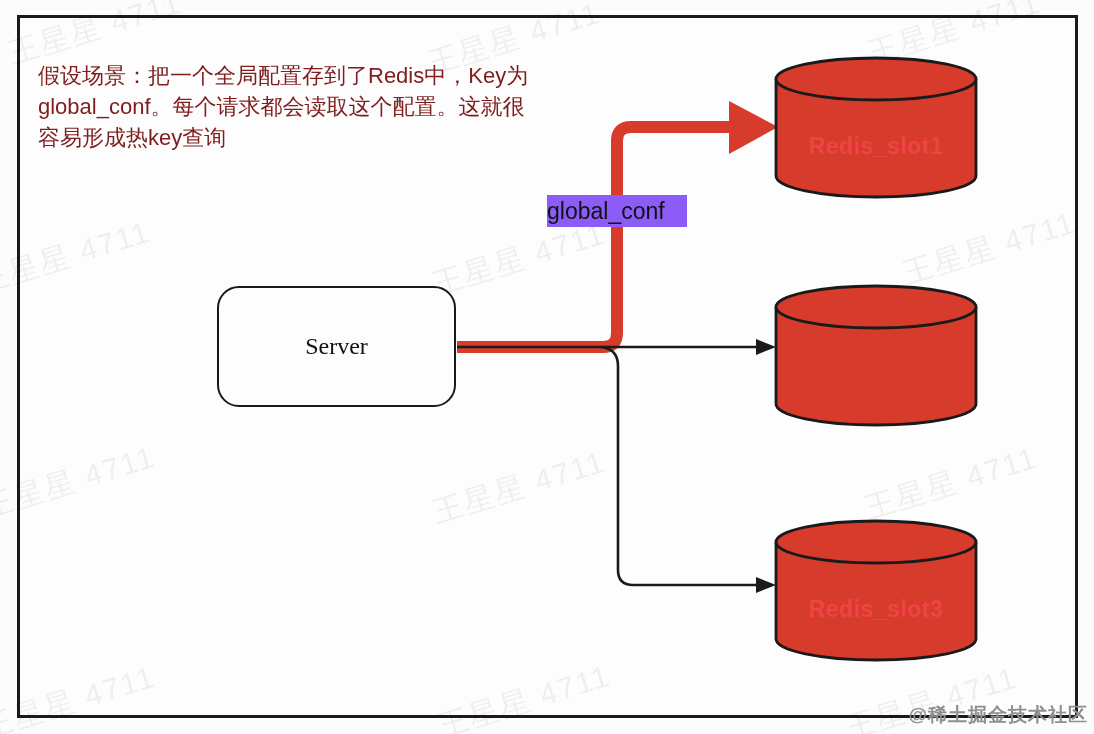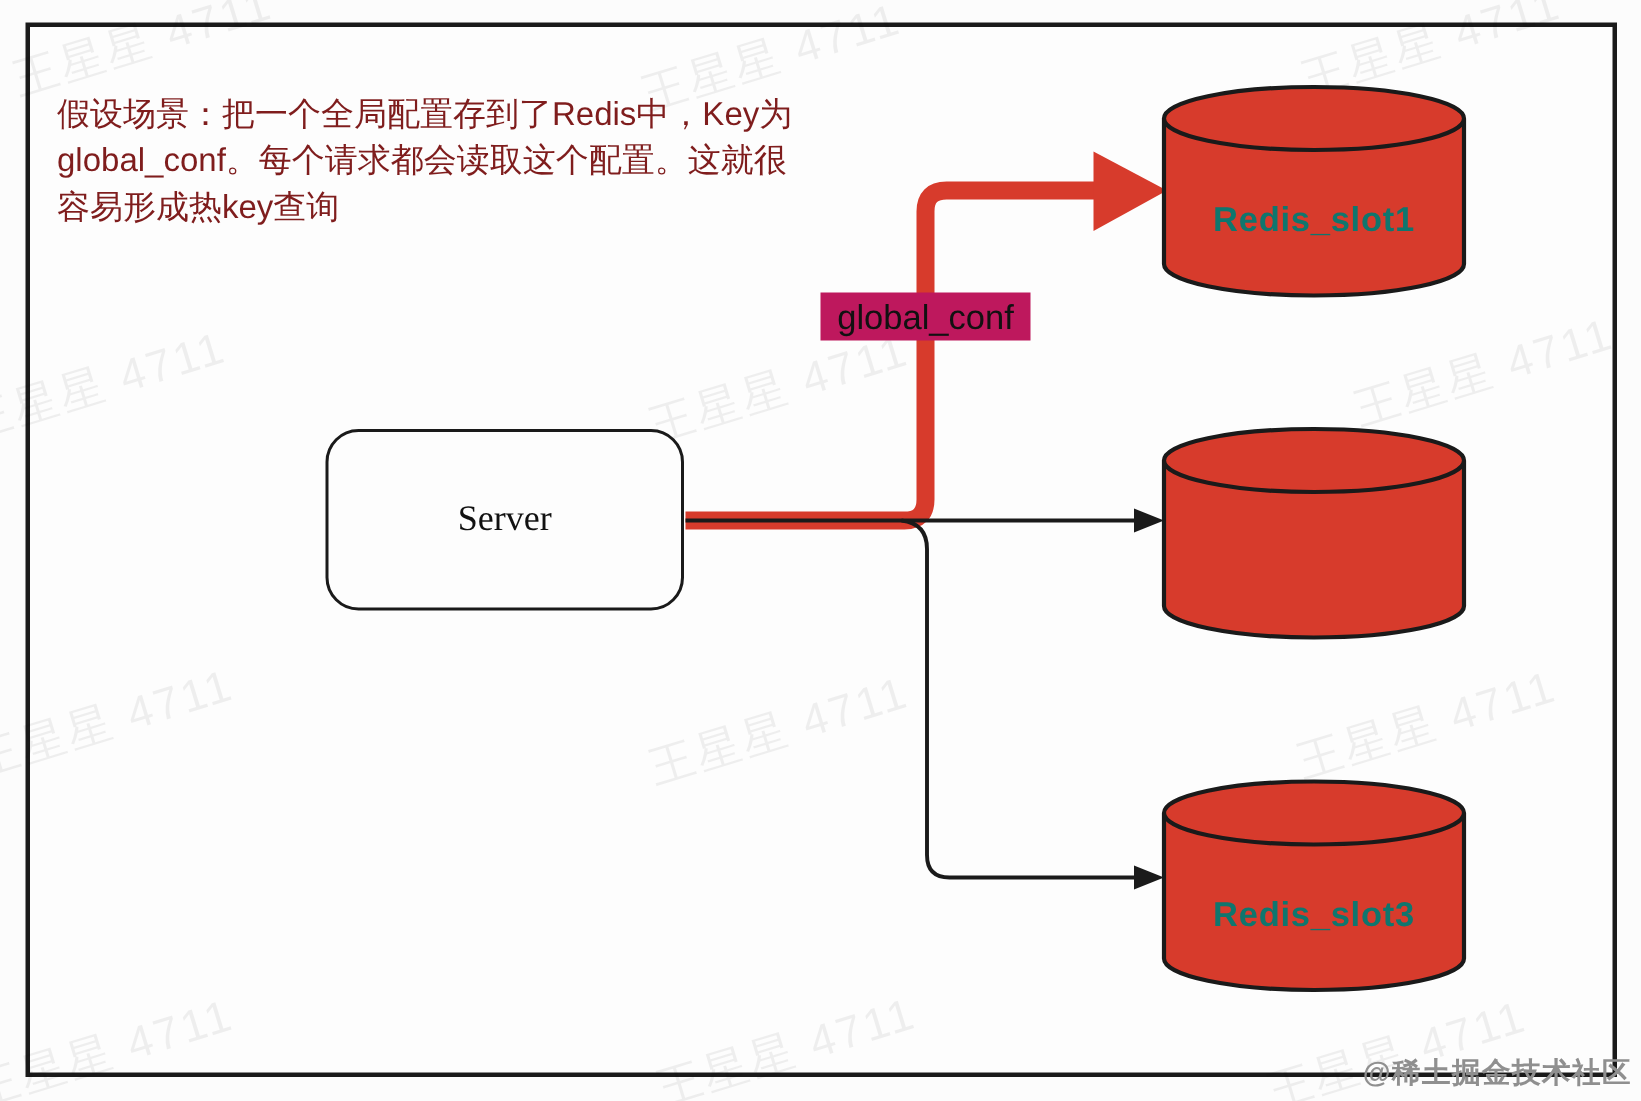"Redis_slot1" .cyl .label { color: #0f766e -> #ef4444 }
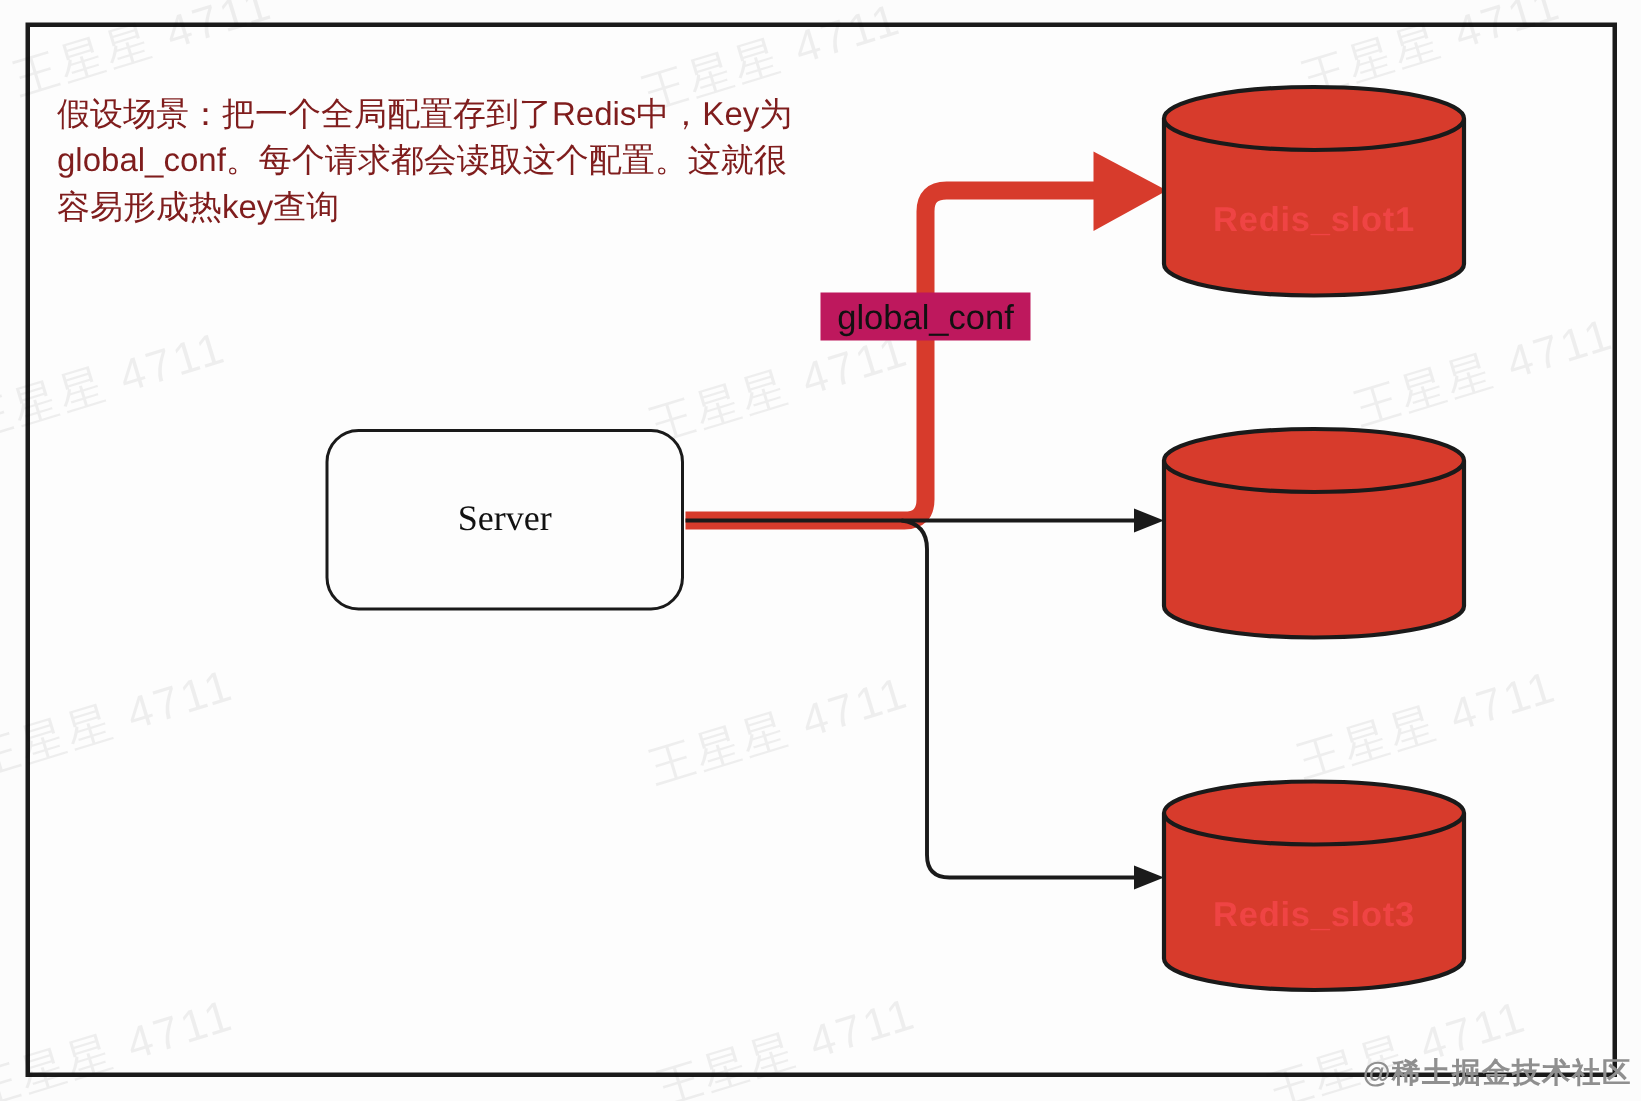"global_conf" .edge-label { background: #be185d -> #8b5cf6; text-align: center -> none }
